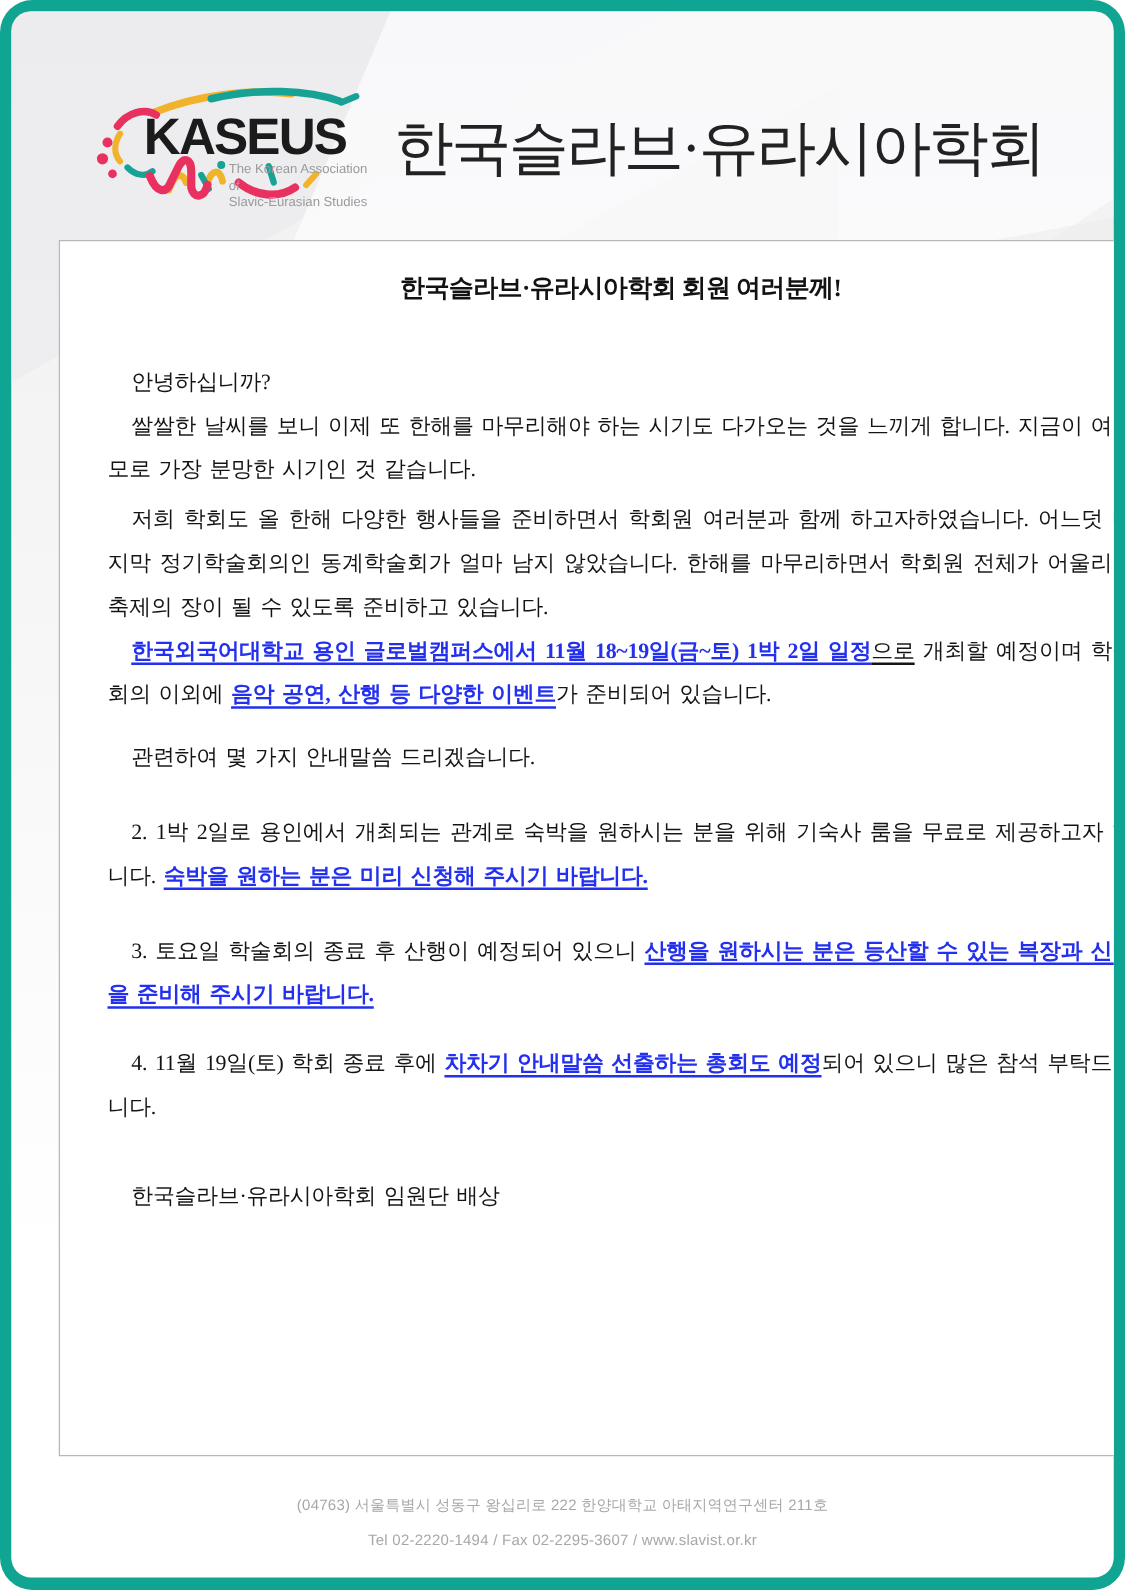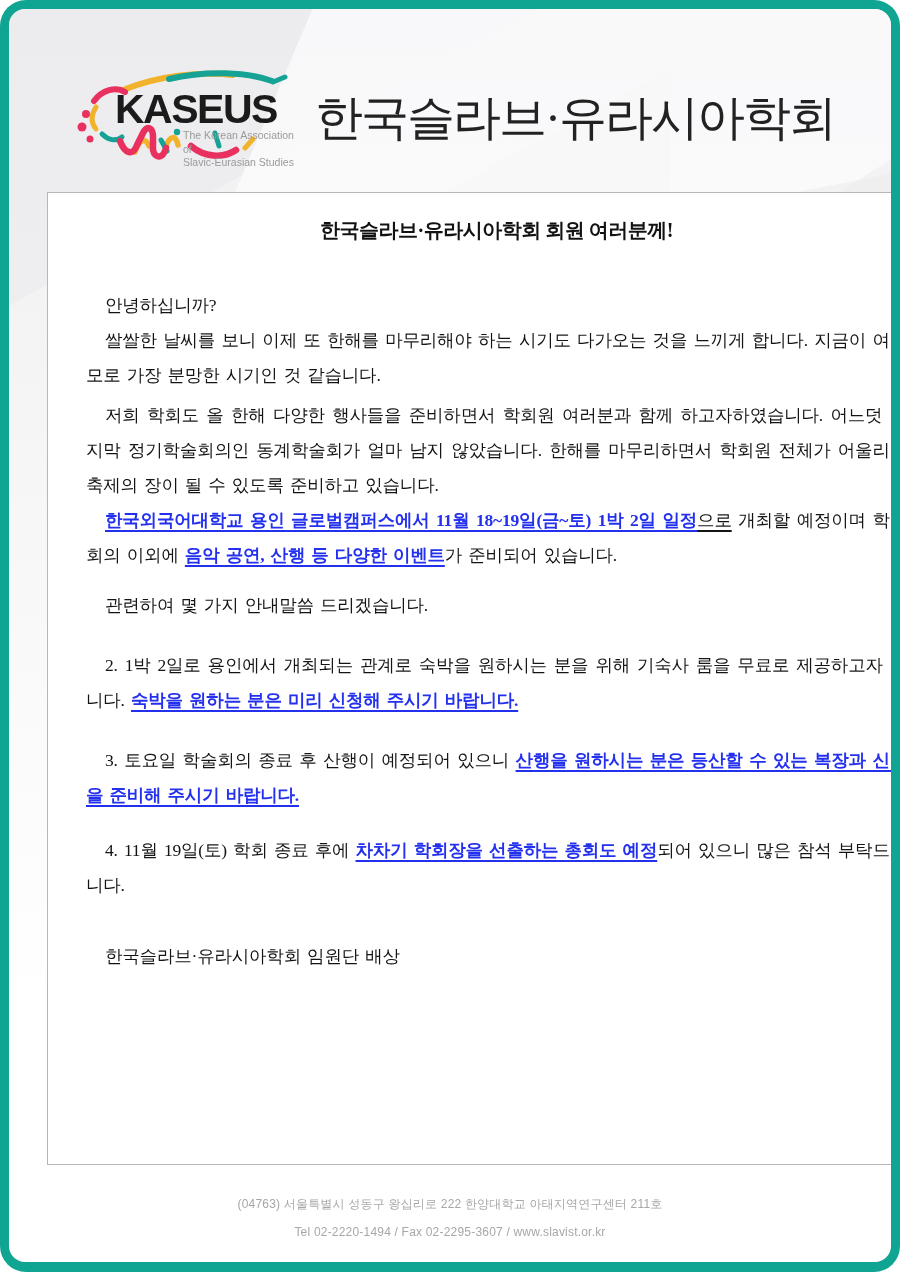"차차기 학회장을 선출하는 총회도 예정" span.link { text: 학회장을 -> 안내말씀 }
